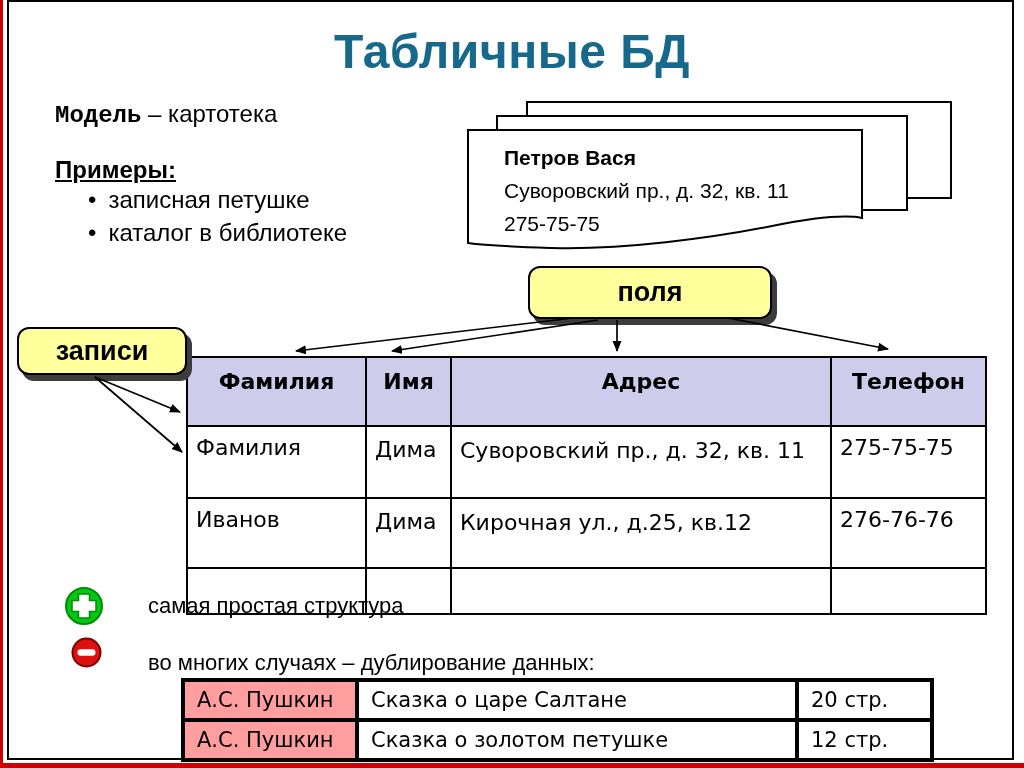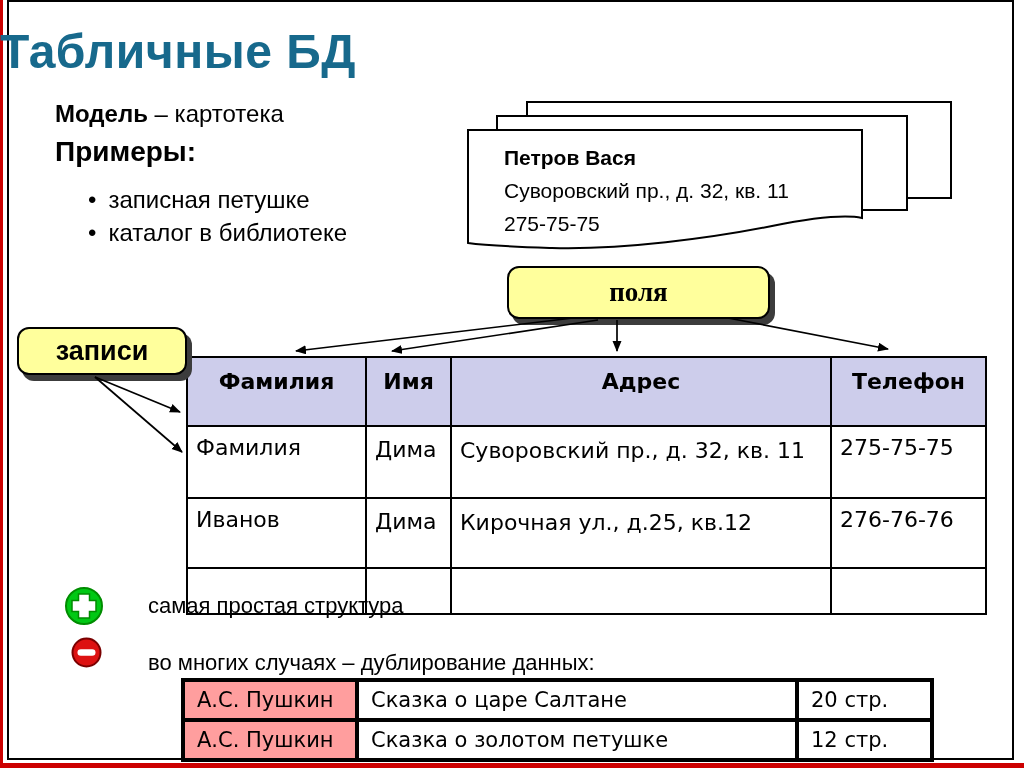"Табличные БД" .title { text-align: left -> center }
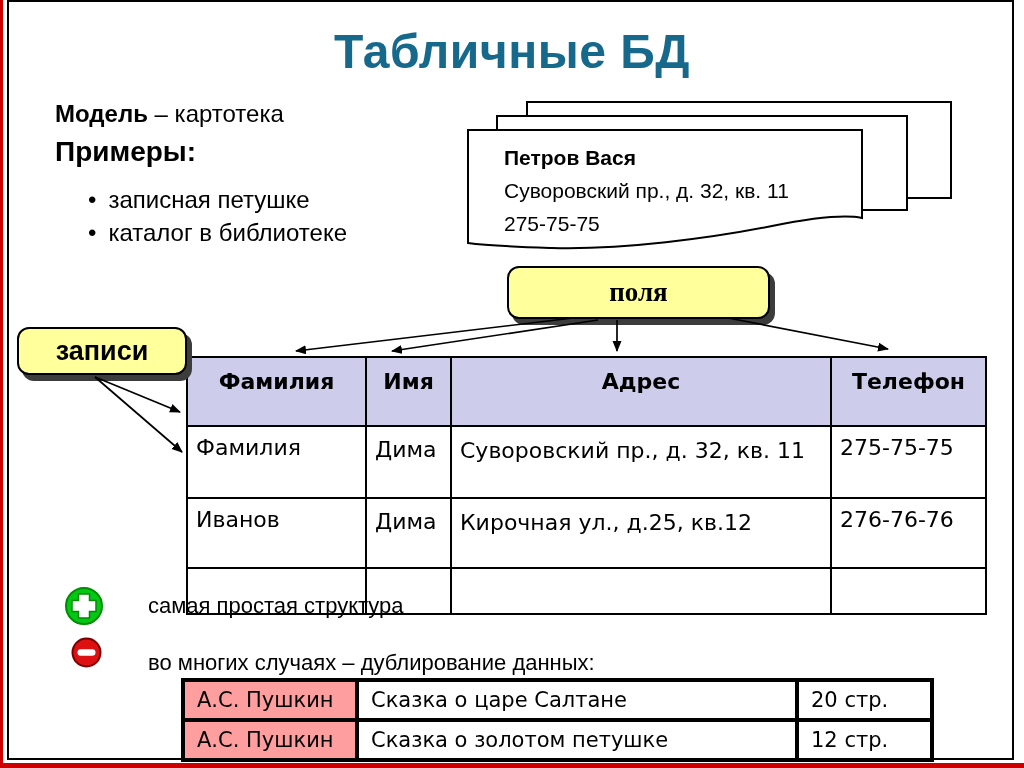"Модель" .model-line .b { font-family: none -> Liberation Mono, monospace }
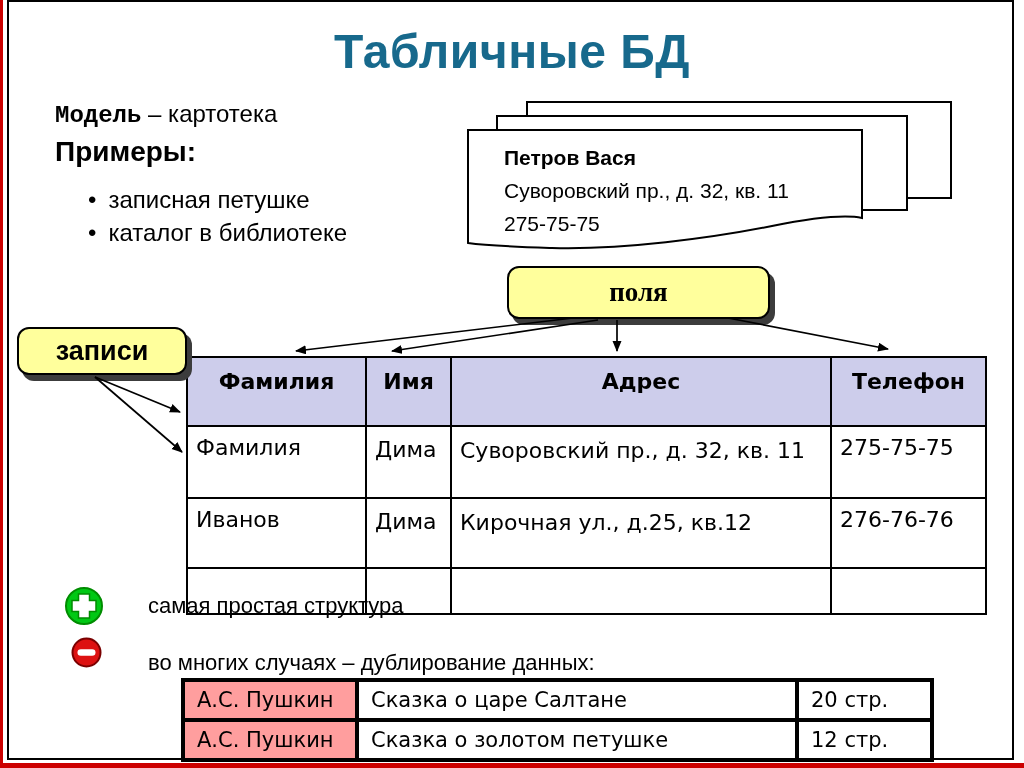"Примеры:" .examples-label { font-size: 28px -> 24px; text-decoration: none -> underline; top: 136px -> 156px }
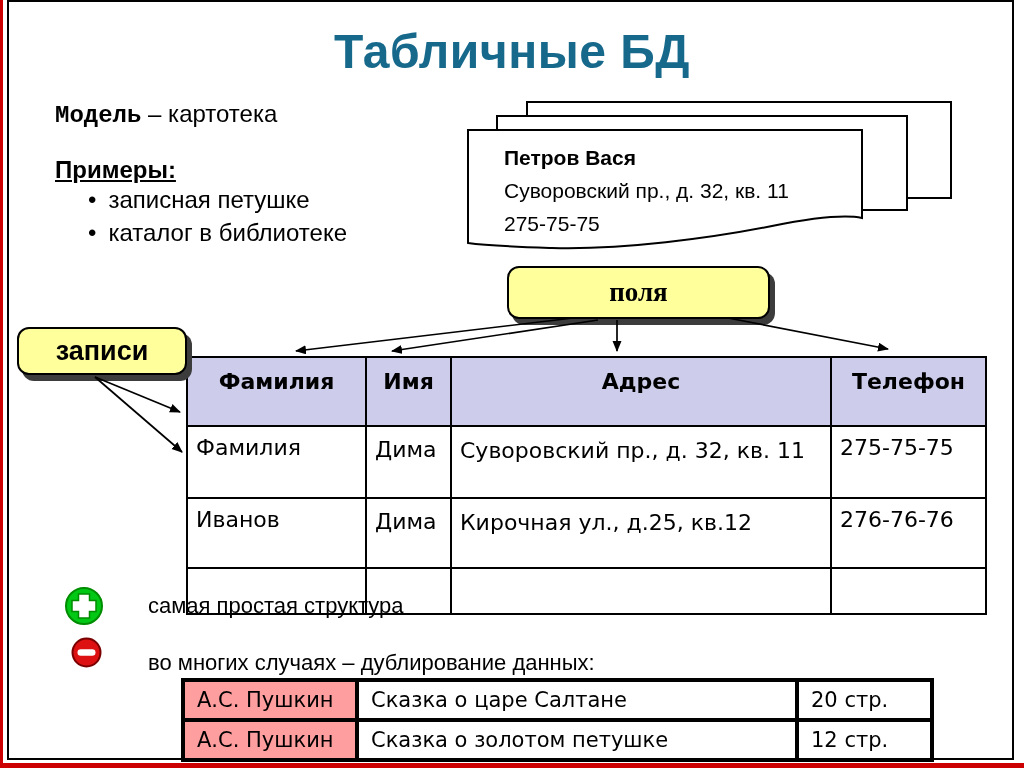"поля" .callout-fields { font-family: Liberation Serif, serif -> none; left: 507px -> 528px; width: 263px -> 244px }
